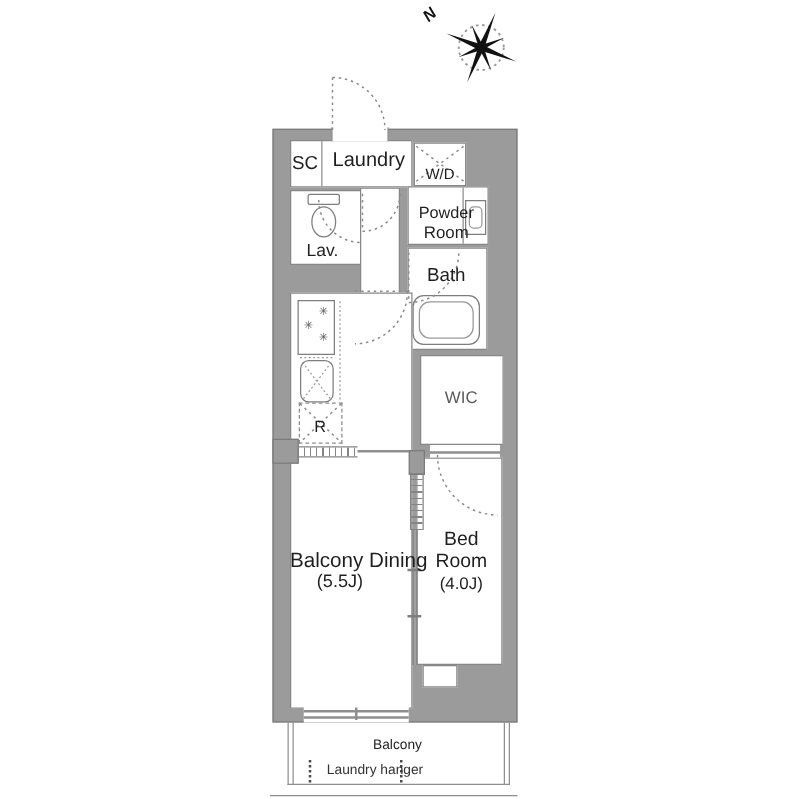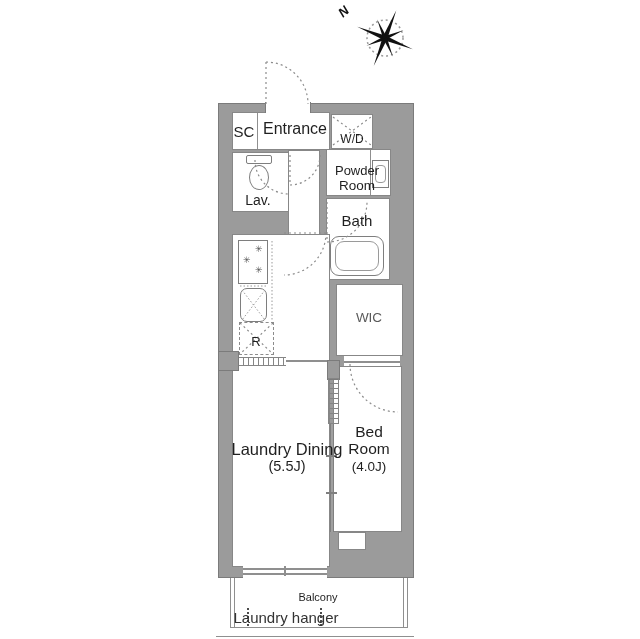"Entrance" div.label { text: Entrance -> Laundry }
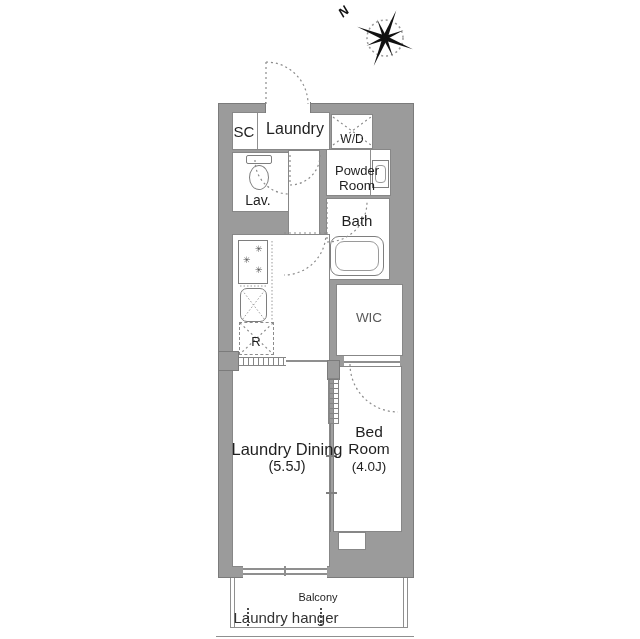"Laundry Dining" div.label { text: Laundry -> Balcony }
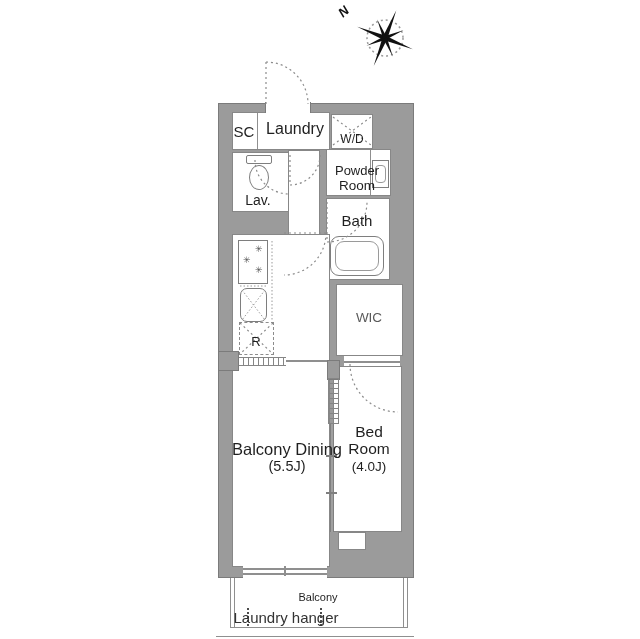"(5.5J)" div.label { left: 287px -> 272px }
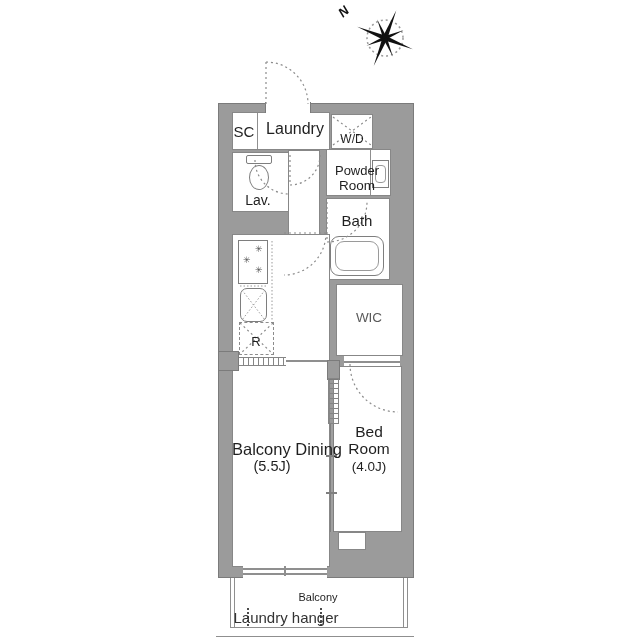"Laundry hanger" div.label { font-size: 15px -> 11px; left: 286px -> 300px }
